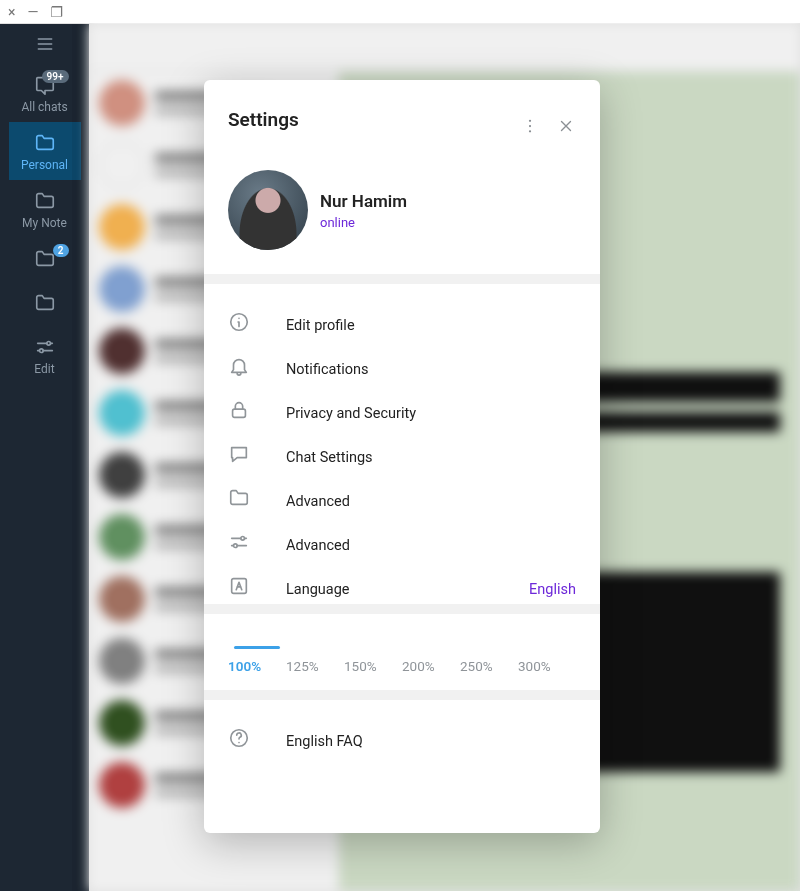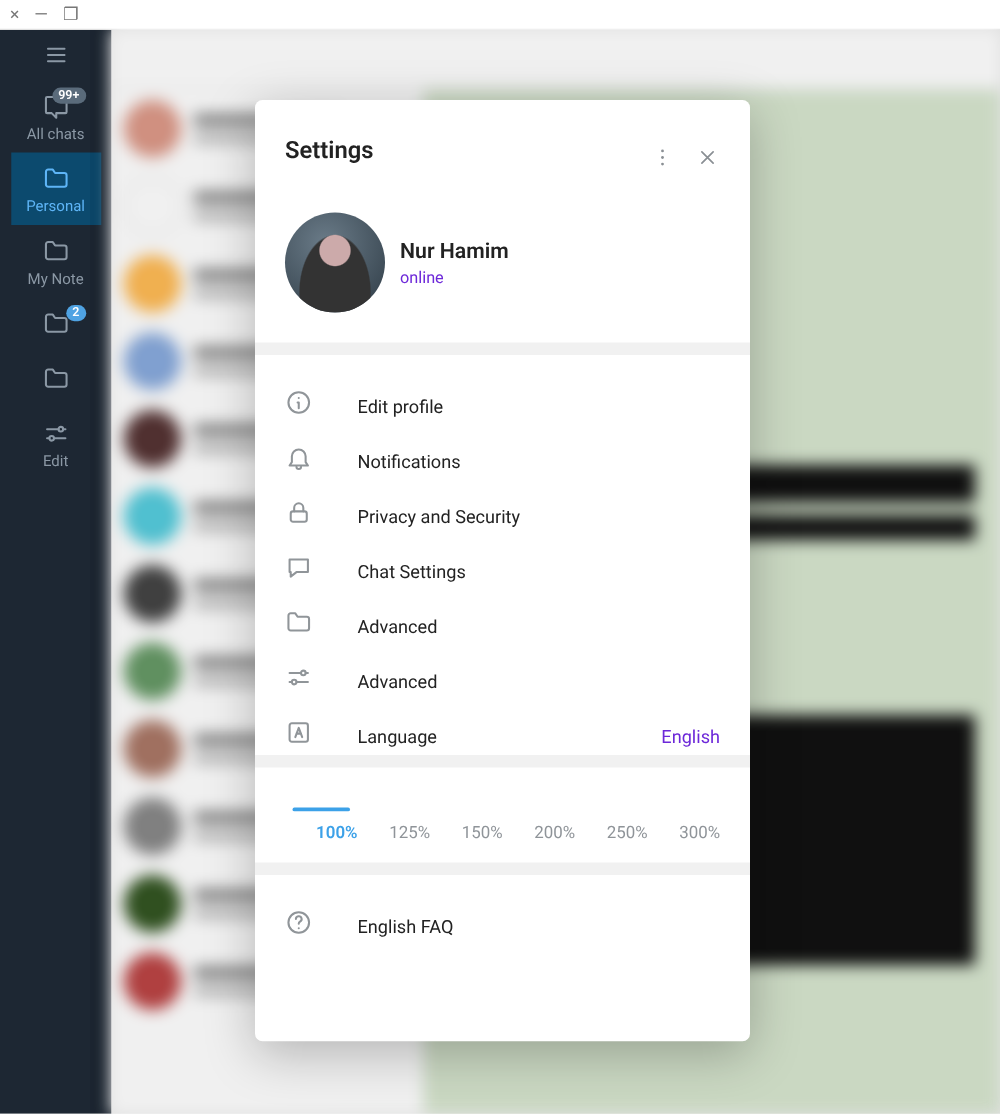"100%" .scale-tab { text-align: right -> left }
